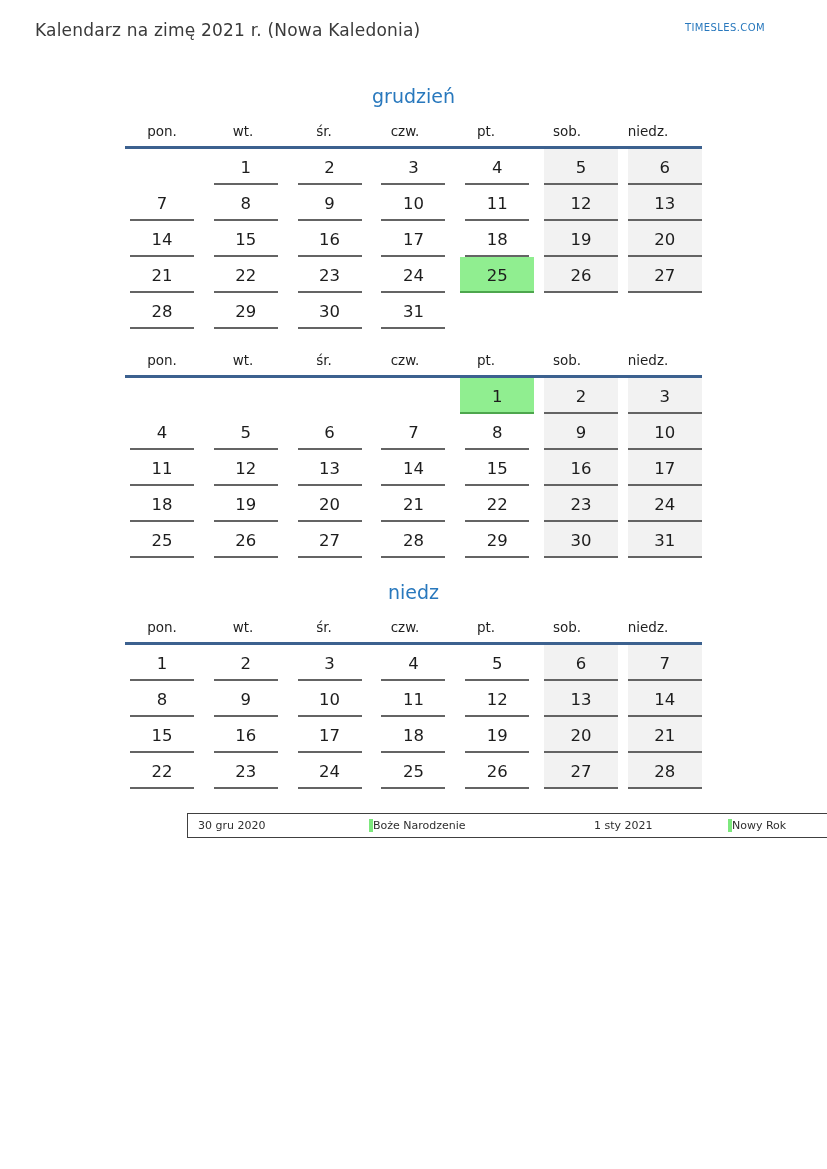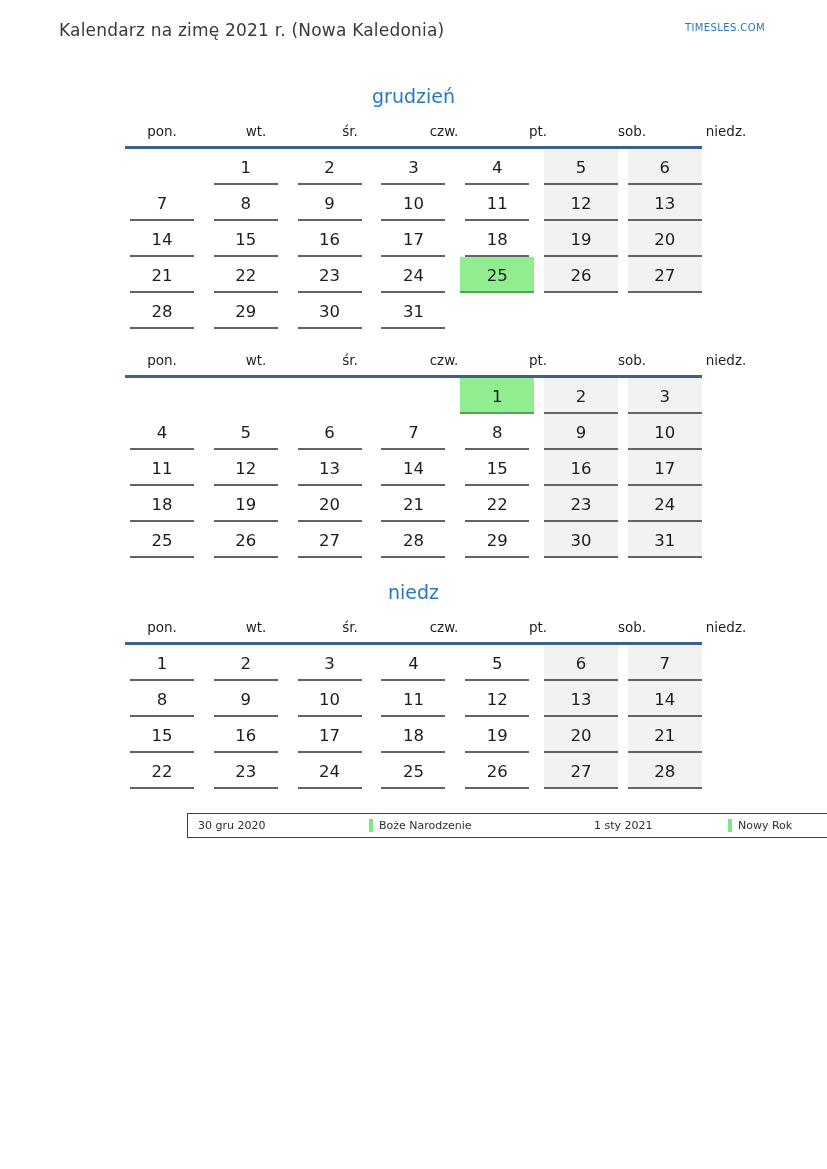"Kalendarz na zimę 2021 r." .page-header { padding: 20px 62px 0 59px -> 20px 62px 0 35px }
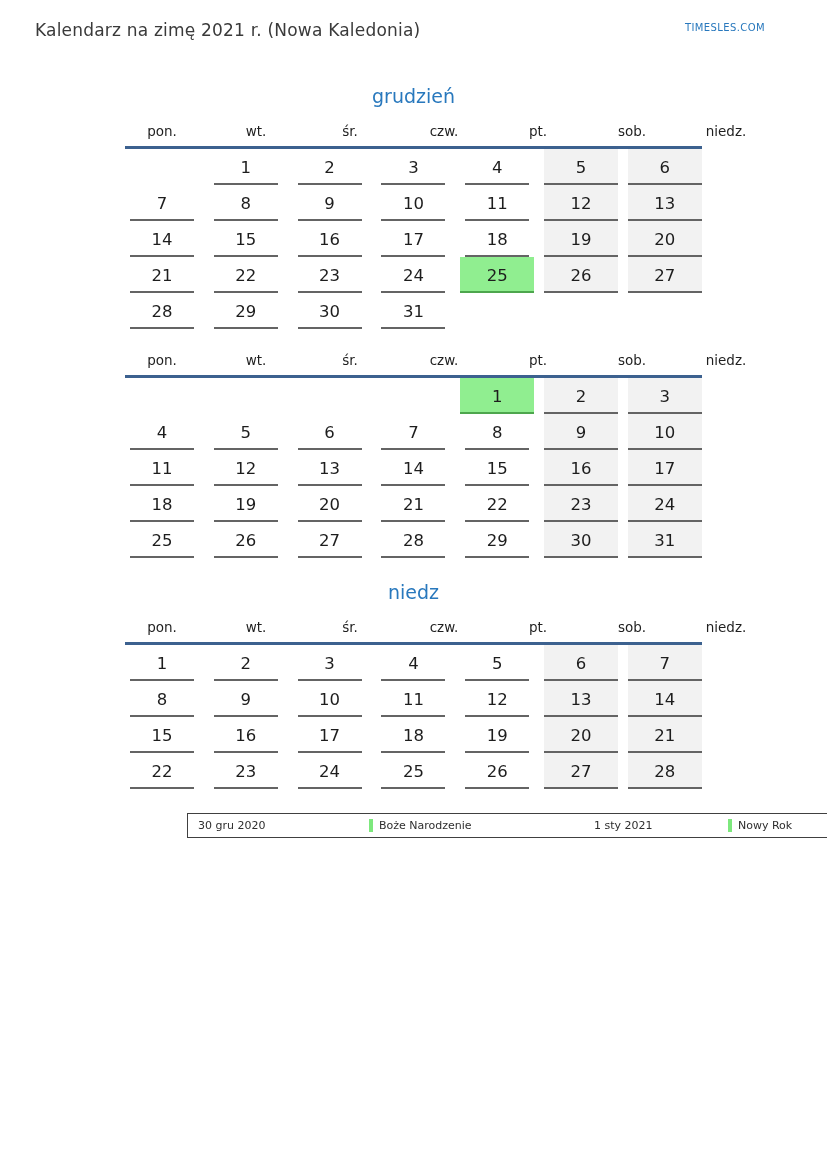"pon." .weekday-row { column-gap: 20px -> 7px }
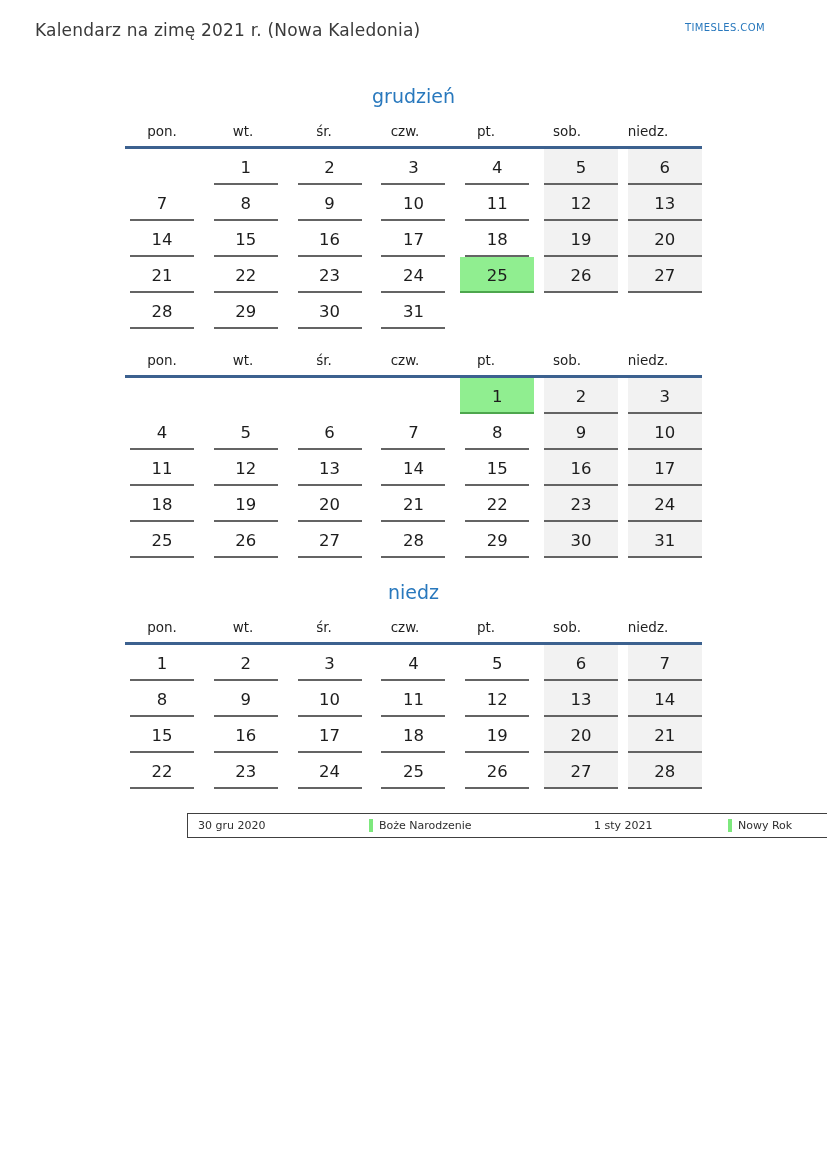"Boże Narodzenie" .legend-item { gap: 6px -> none }
